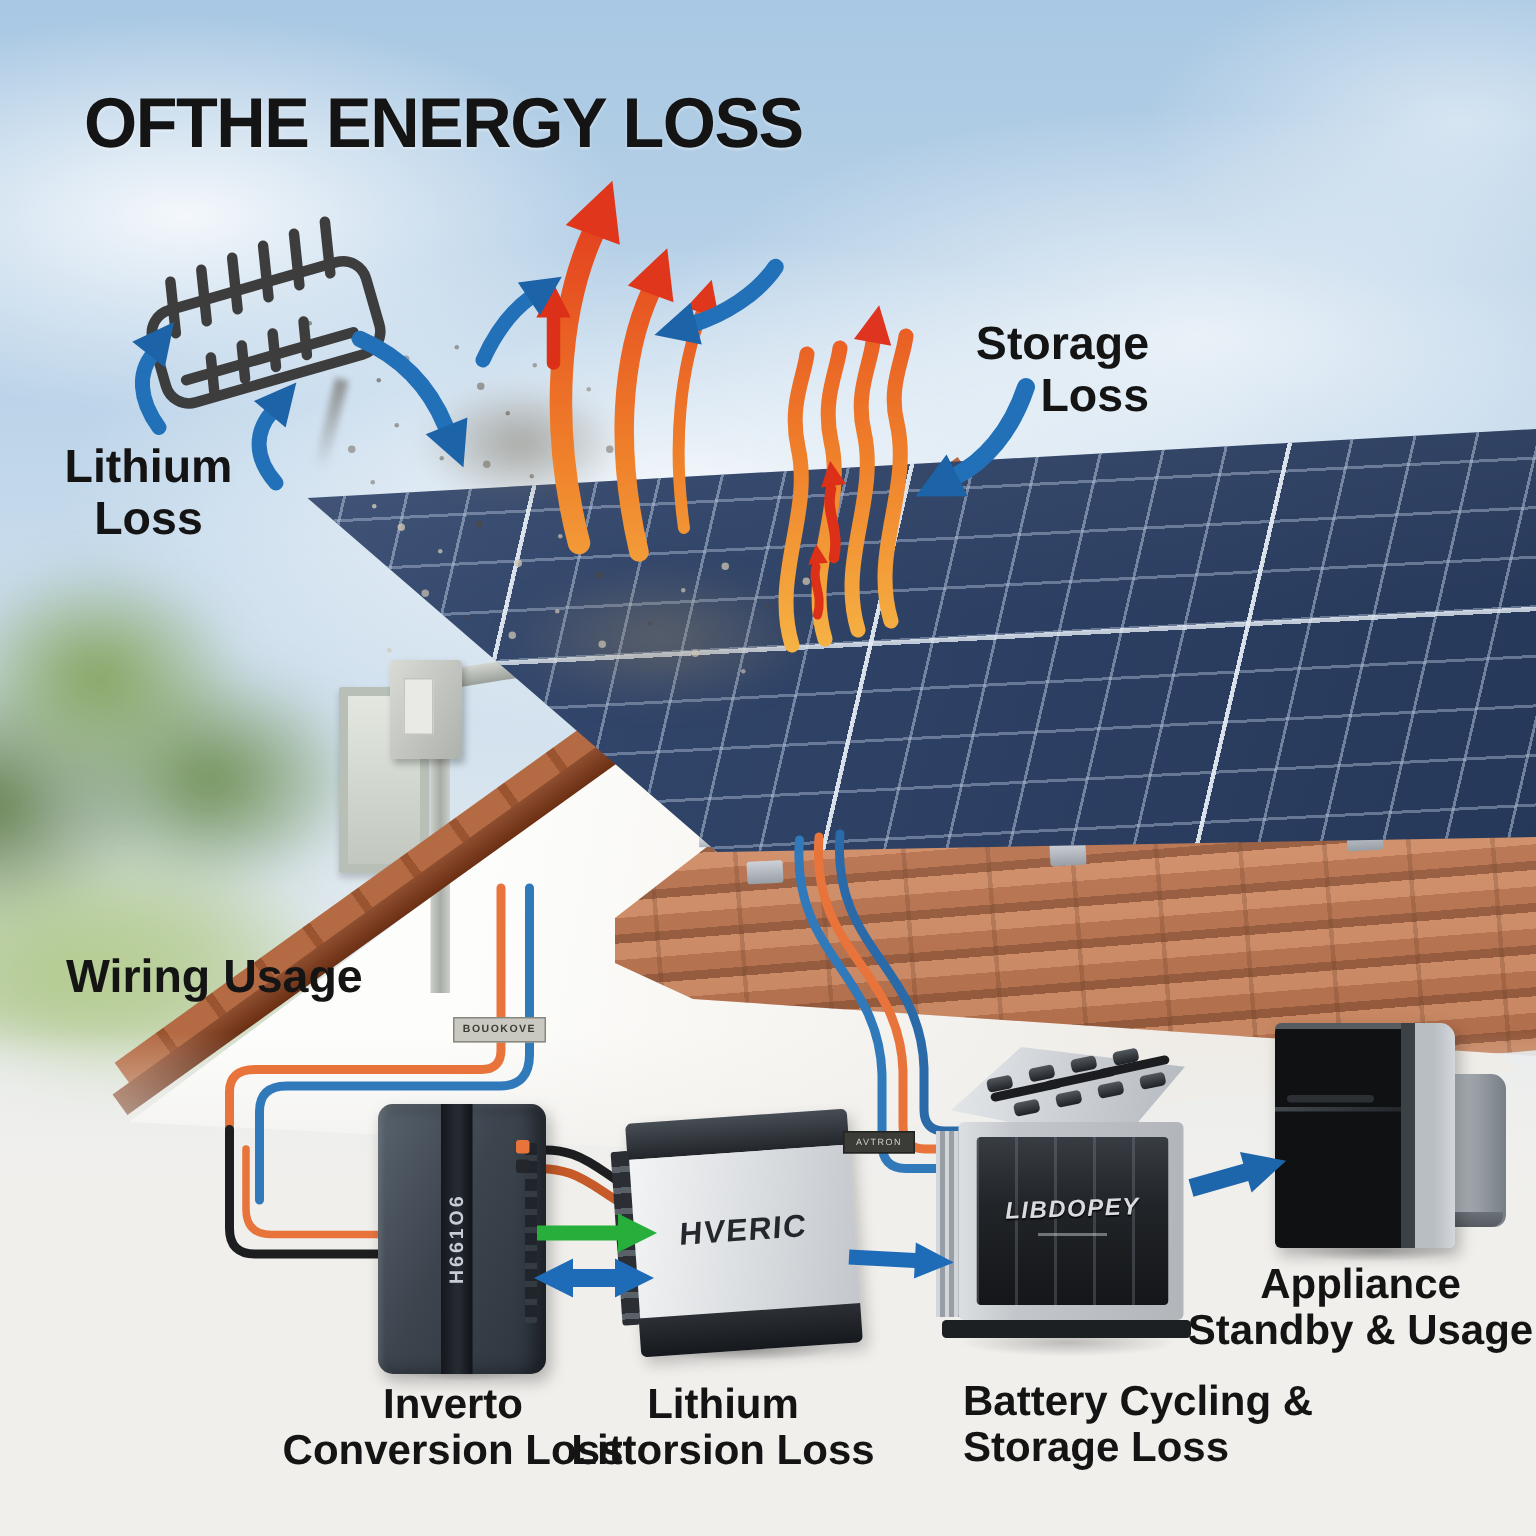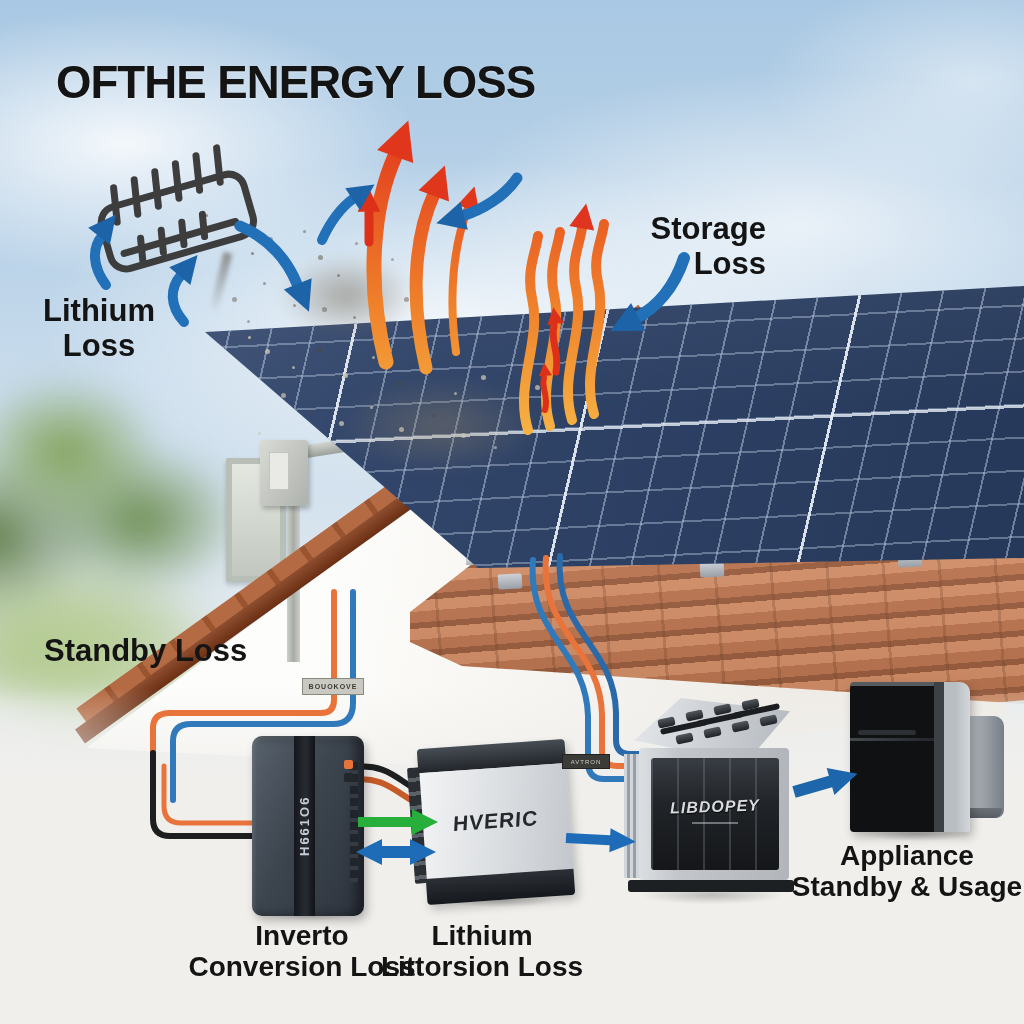"Standby Loss" div.abs { text: Standby Loss -> Wiring Usage }
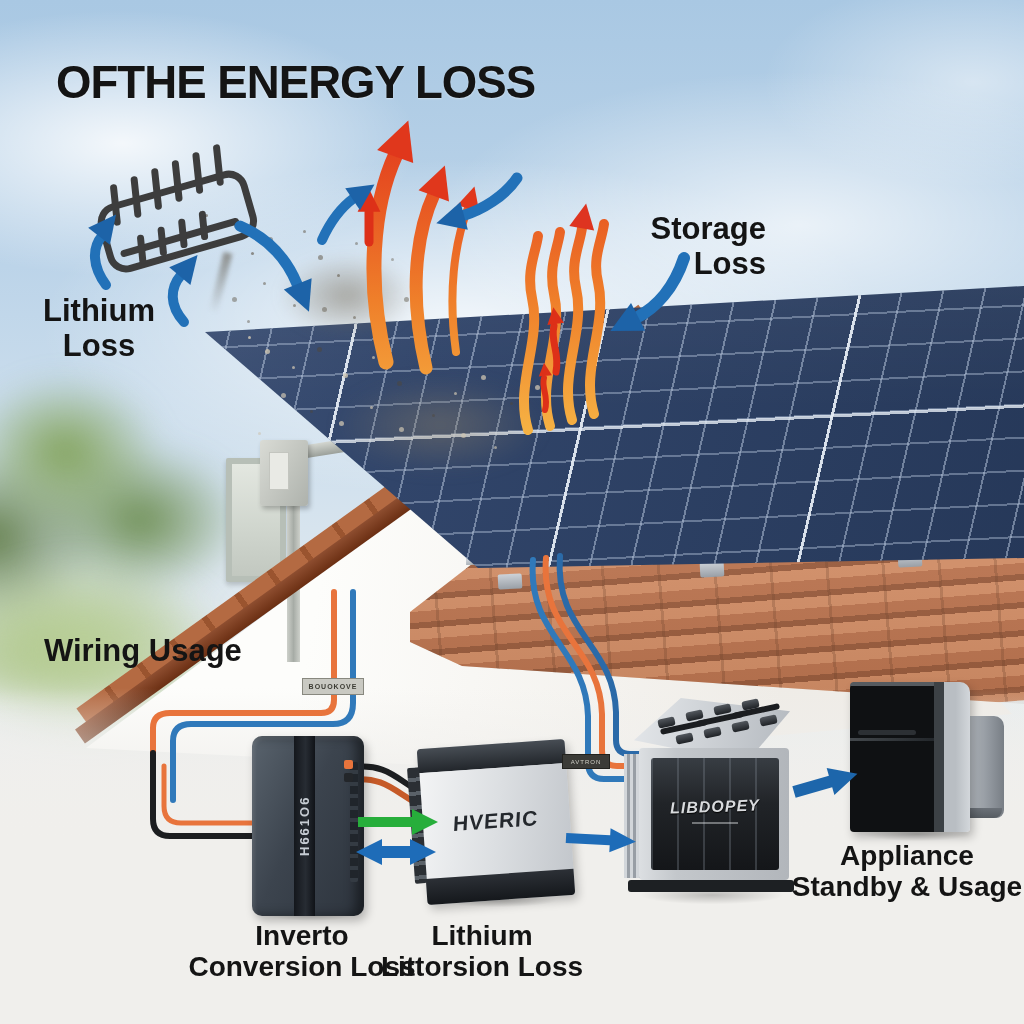"Battery Cycling &" div.abs { html: none -> <div> <div>Battery Cycling &amp;</div> <div>Storage Loss</div> </div> }
